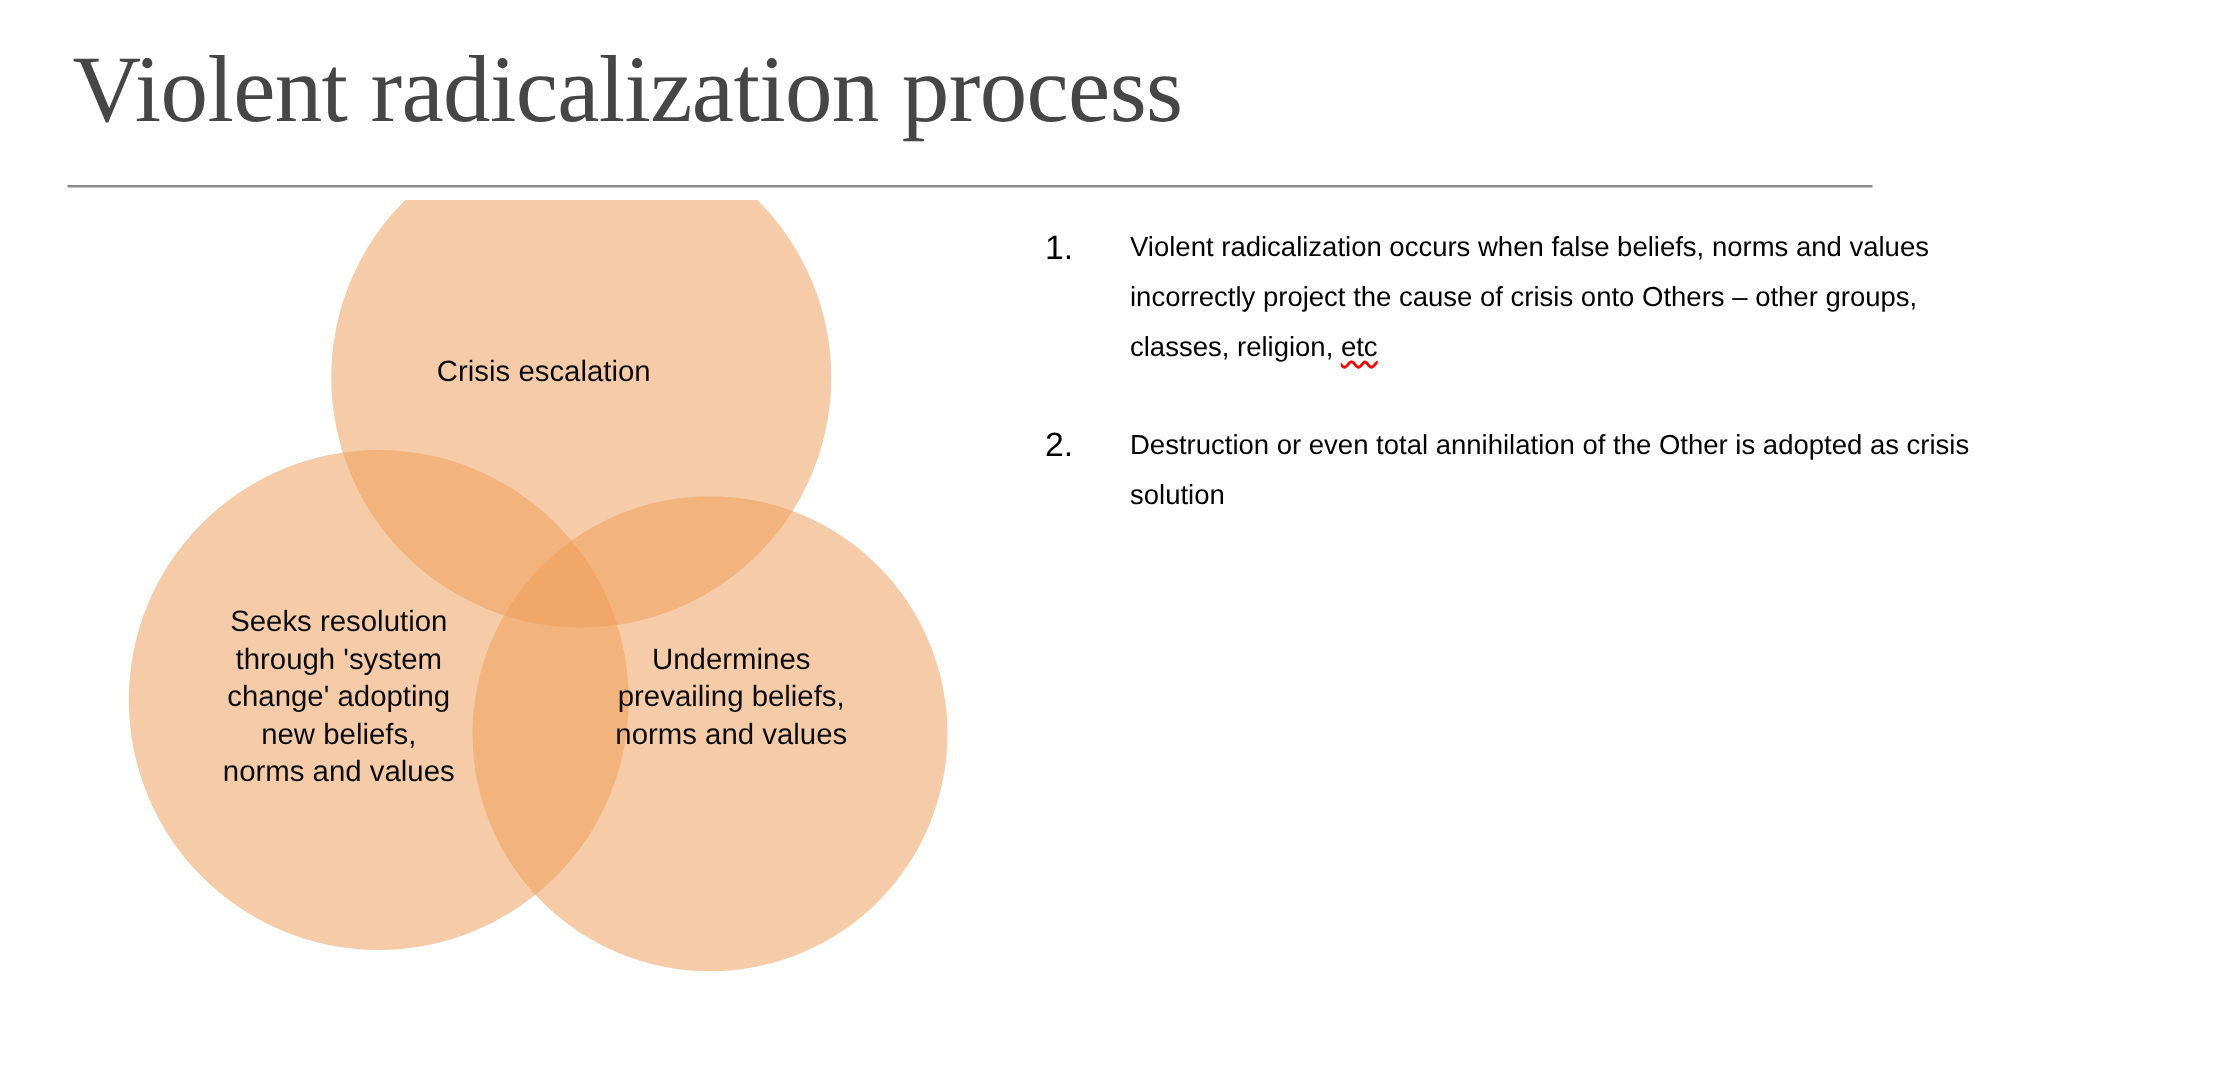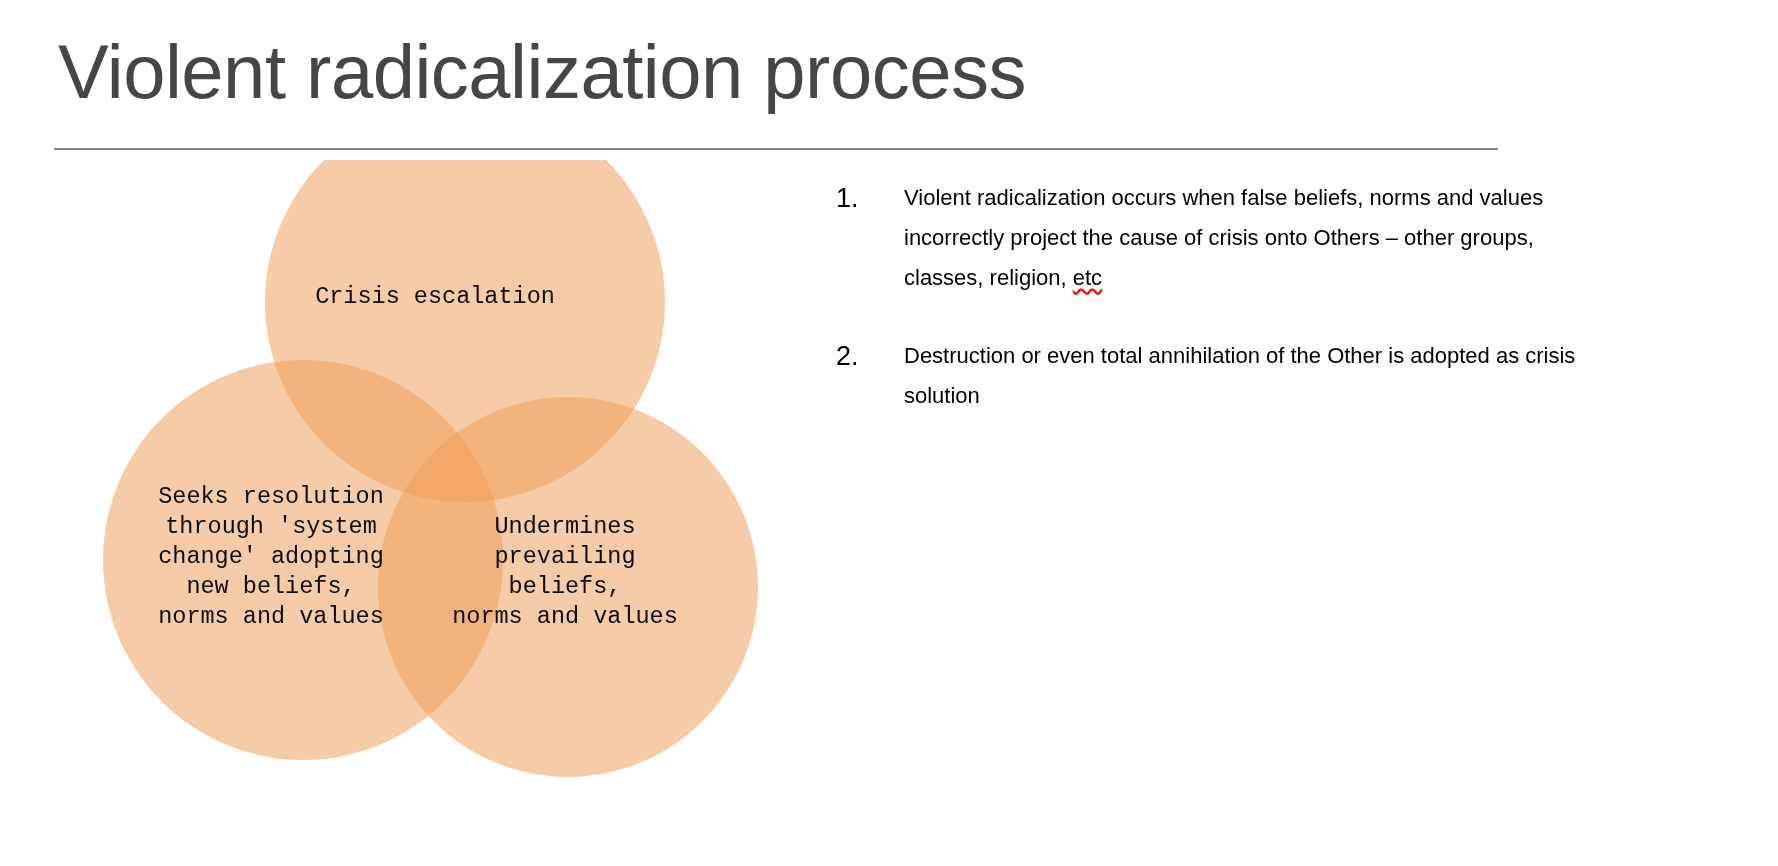"Violent radicalization process" .slide-title { font-family: none -> Liberation Serif, serif }
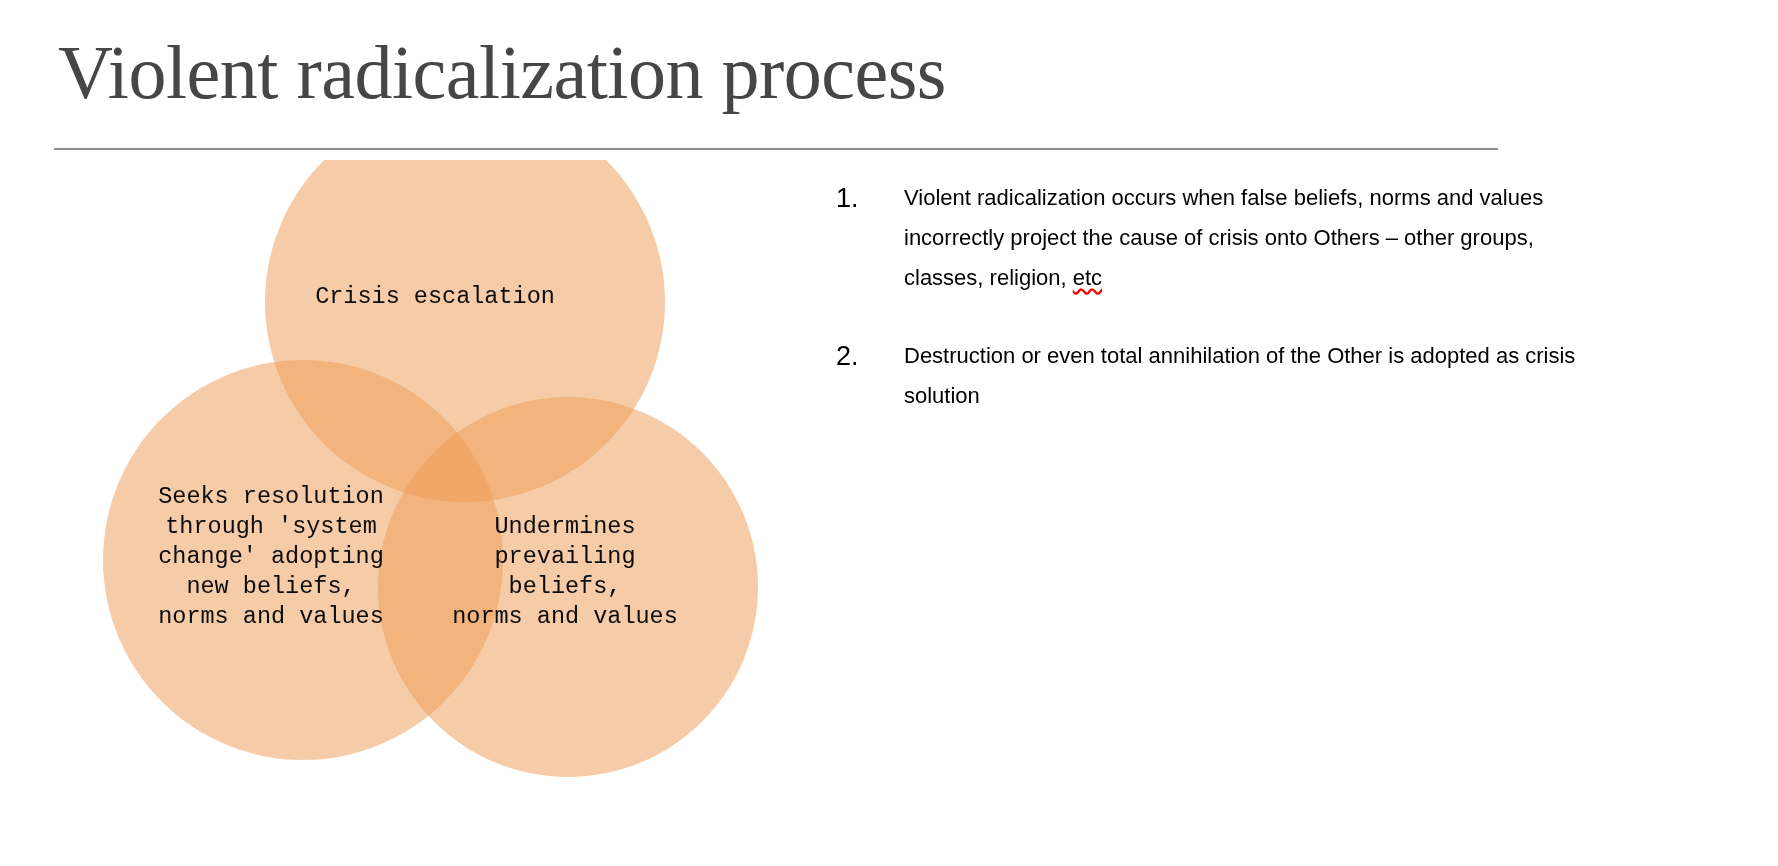"Crisis escalation" .venn { font-family: Liberation Mono, monospace -> none }
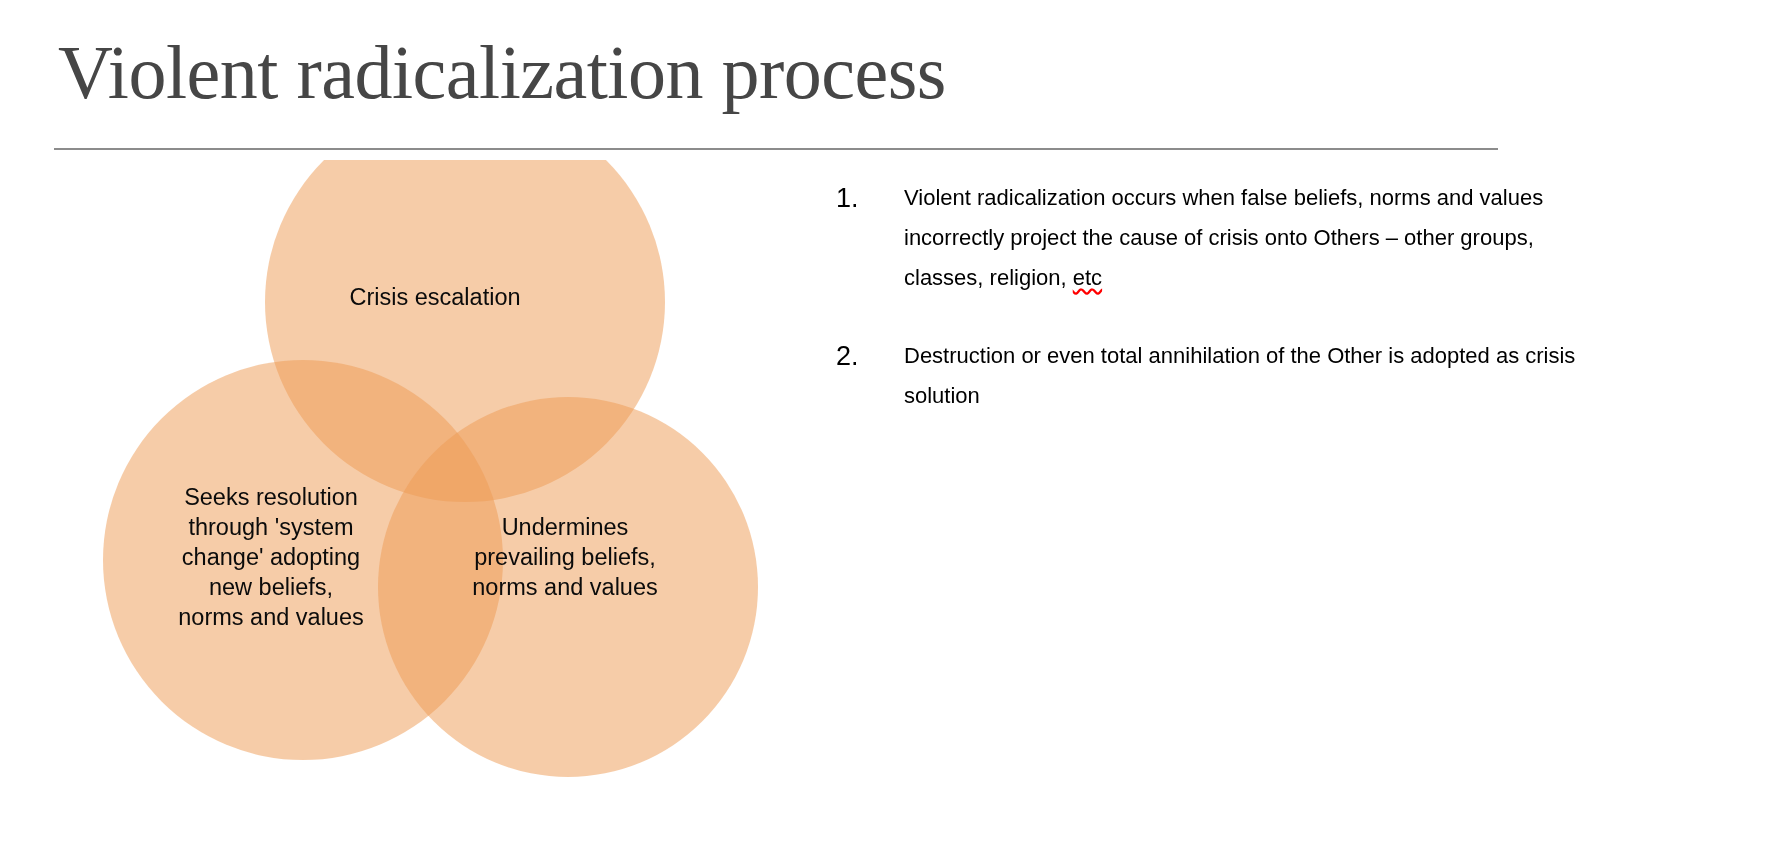"Undermines" .venn-label-right { left: 380px -> 400px }
